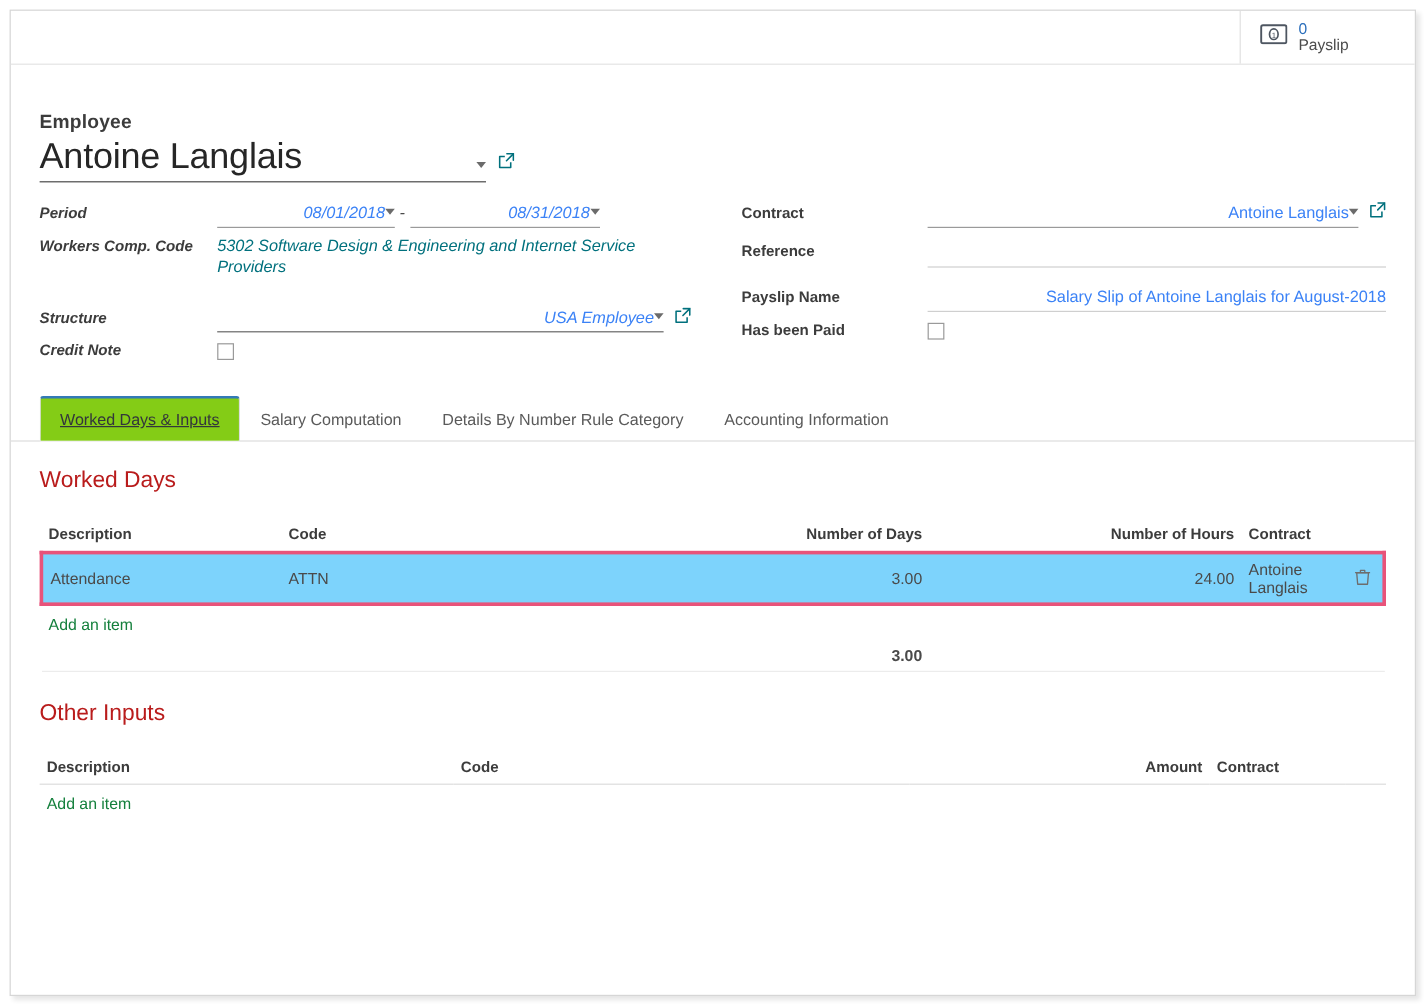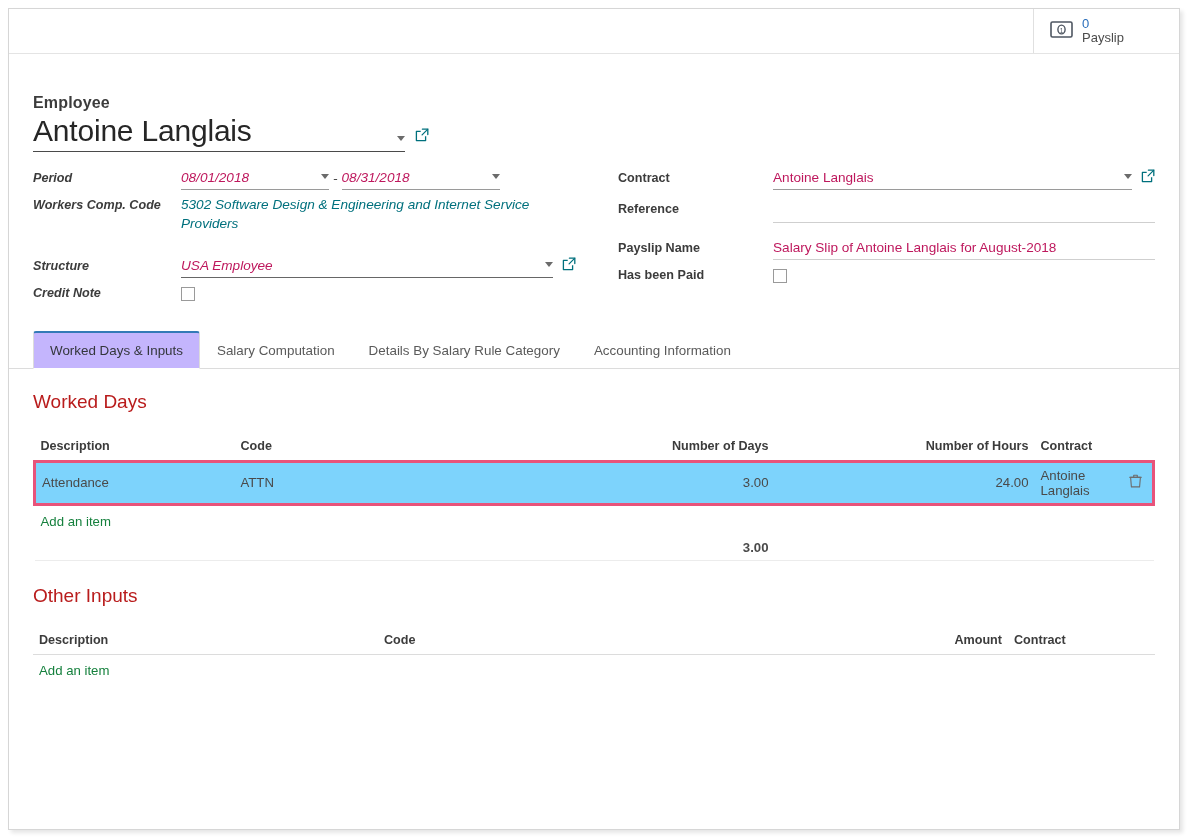"08/01/2018" .input-line { color: #be185d -> #3b82f6; justify-content: space-between -> flex-end }
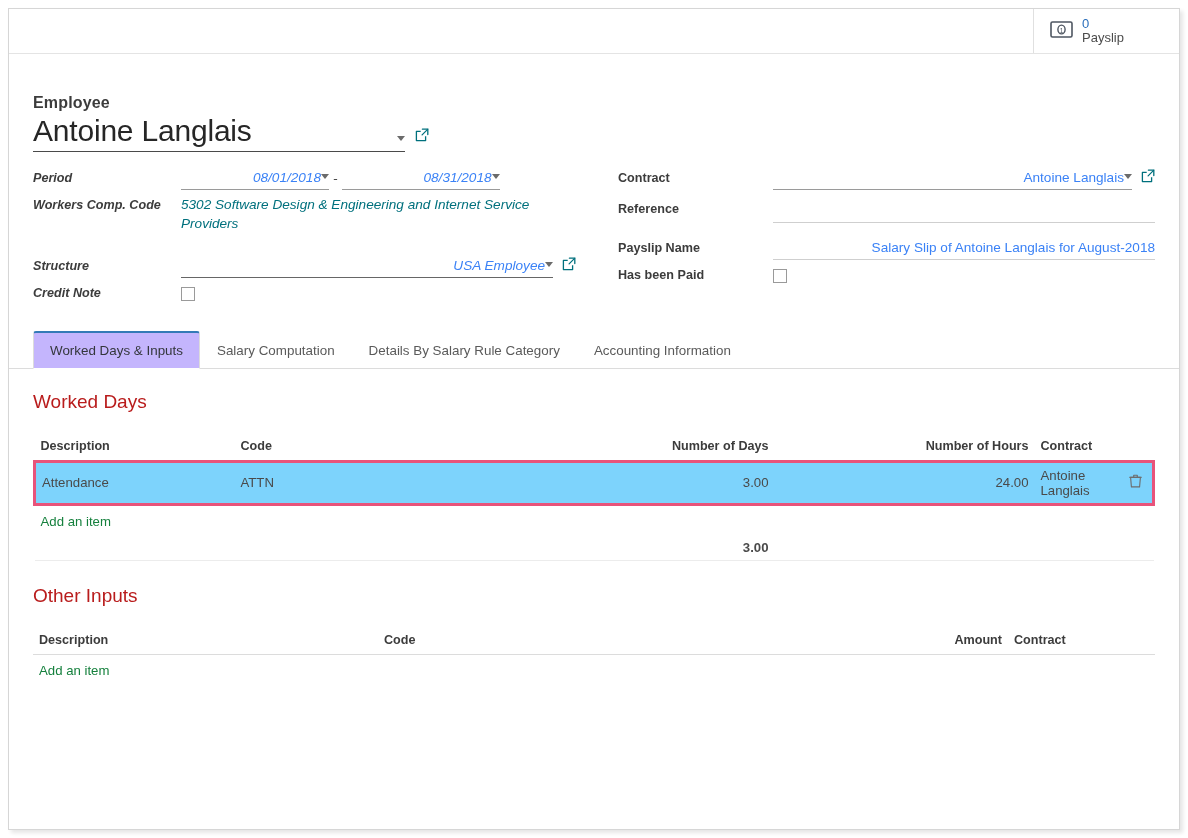"Worked Days & Inputs" .tab.active { background: #c4b5fd -> #84cc16; text-decoration: none -> underline }
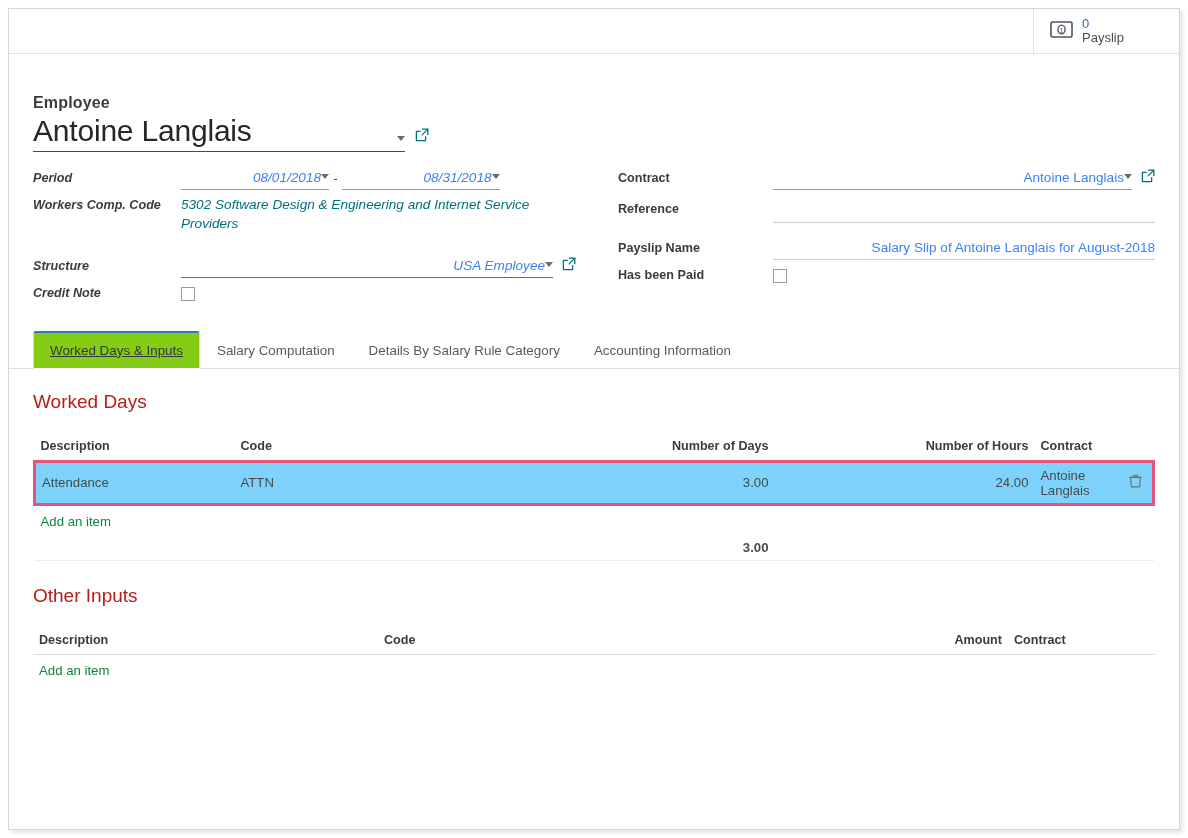"Details By Salary Rule Category" div.tab { text: Salary -> Number }
